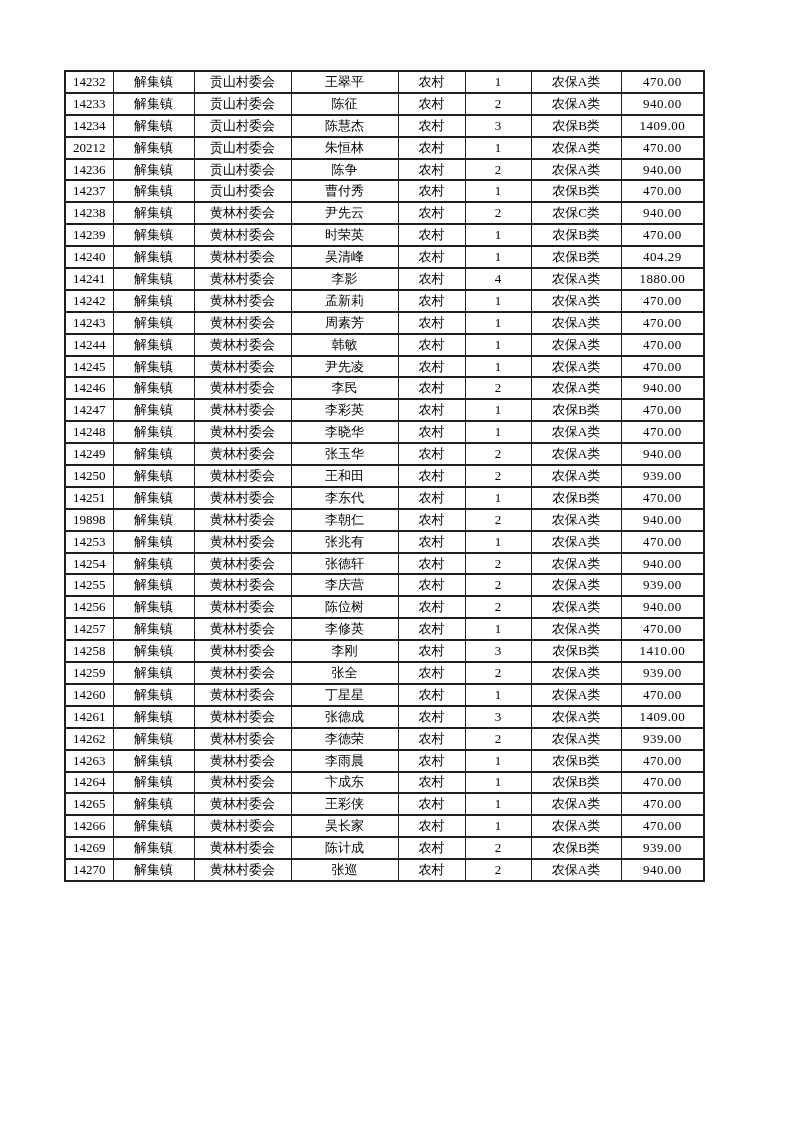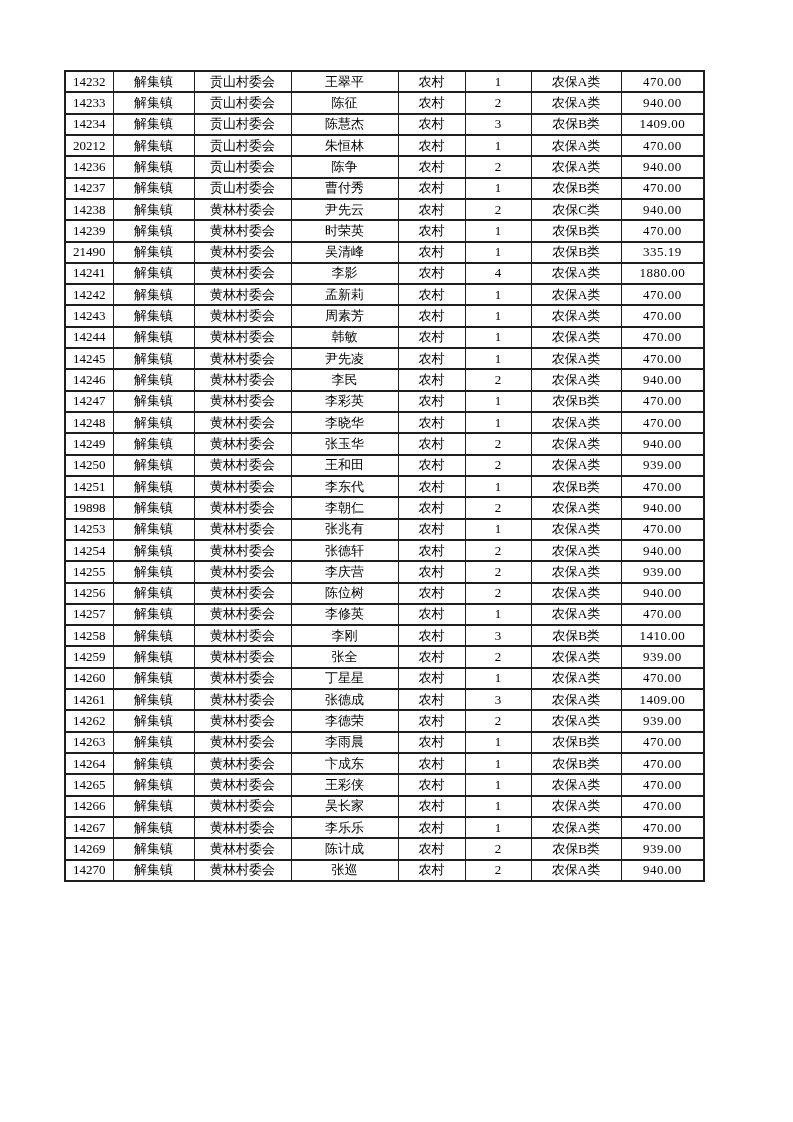"21490" td.c-id { text: 21490 -> 14240 }
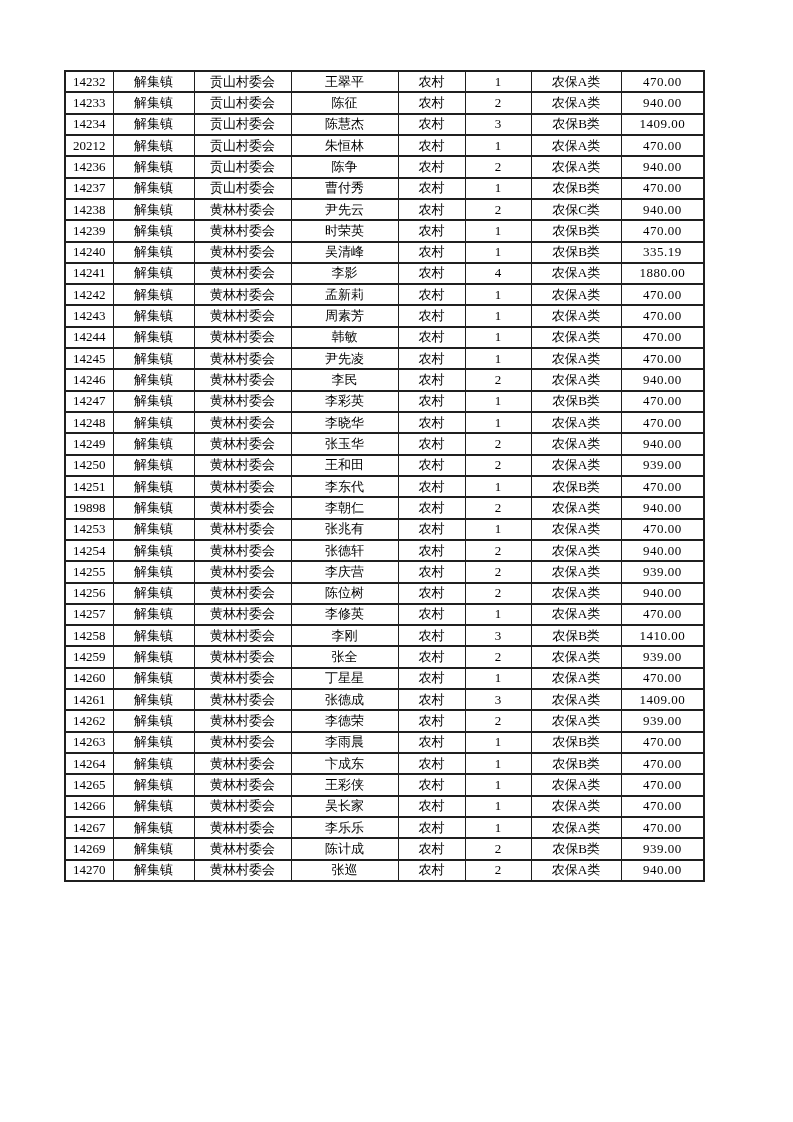"335.19" td.c-amount { text: 335.19 -> 404.29 }
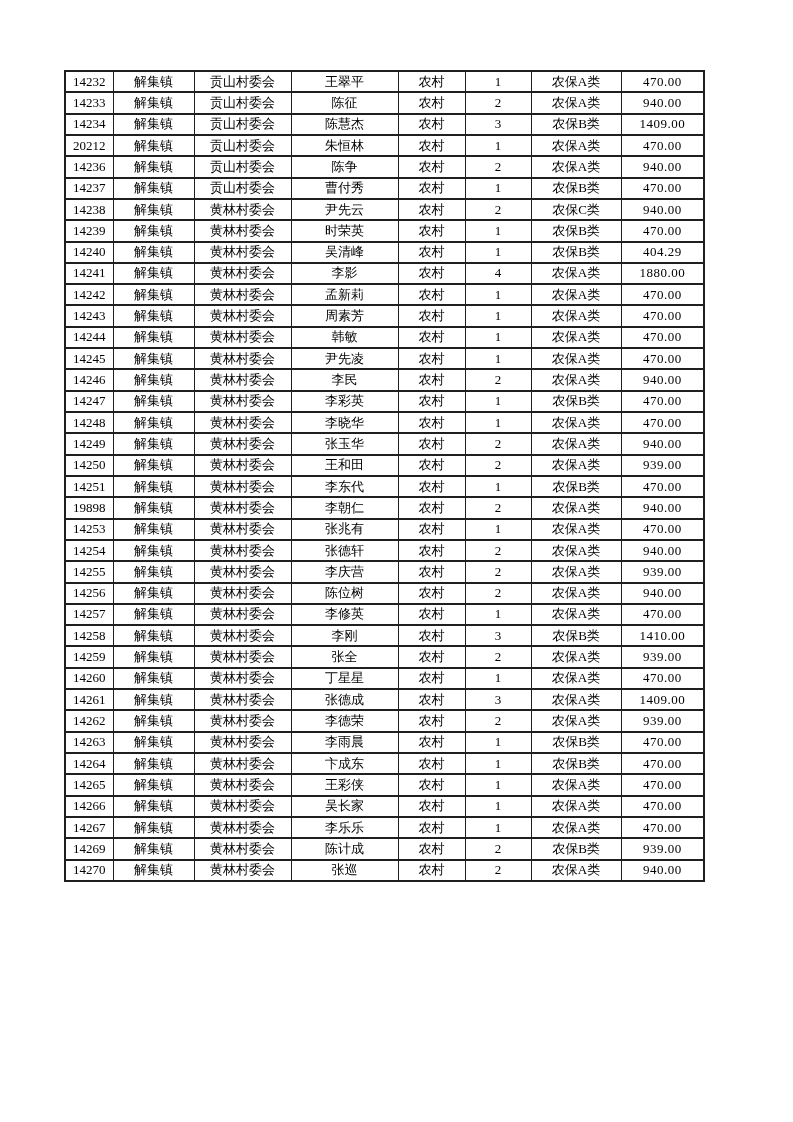"14267" tr { html: <tr> <td>14267</td> <td>解集镇</td> <td>黄林村委会</td> <td>李乐乐</td> <td>农村</td> <td>1</td> <td>农保A类</td> <td>470.00</td> </tr> -> none }
